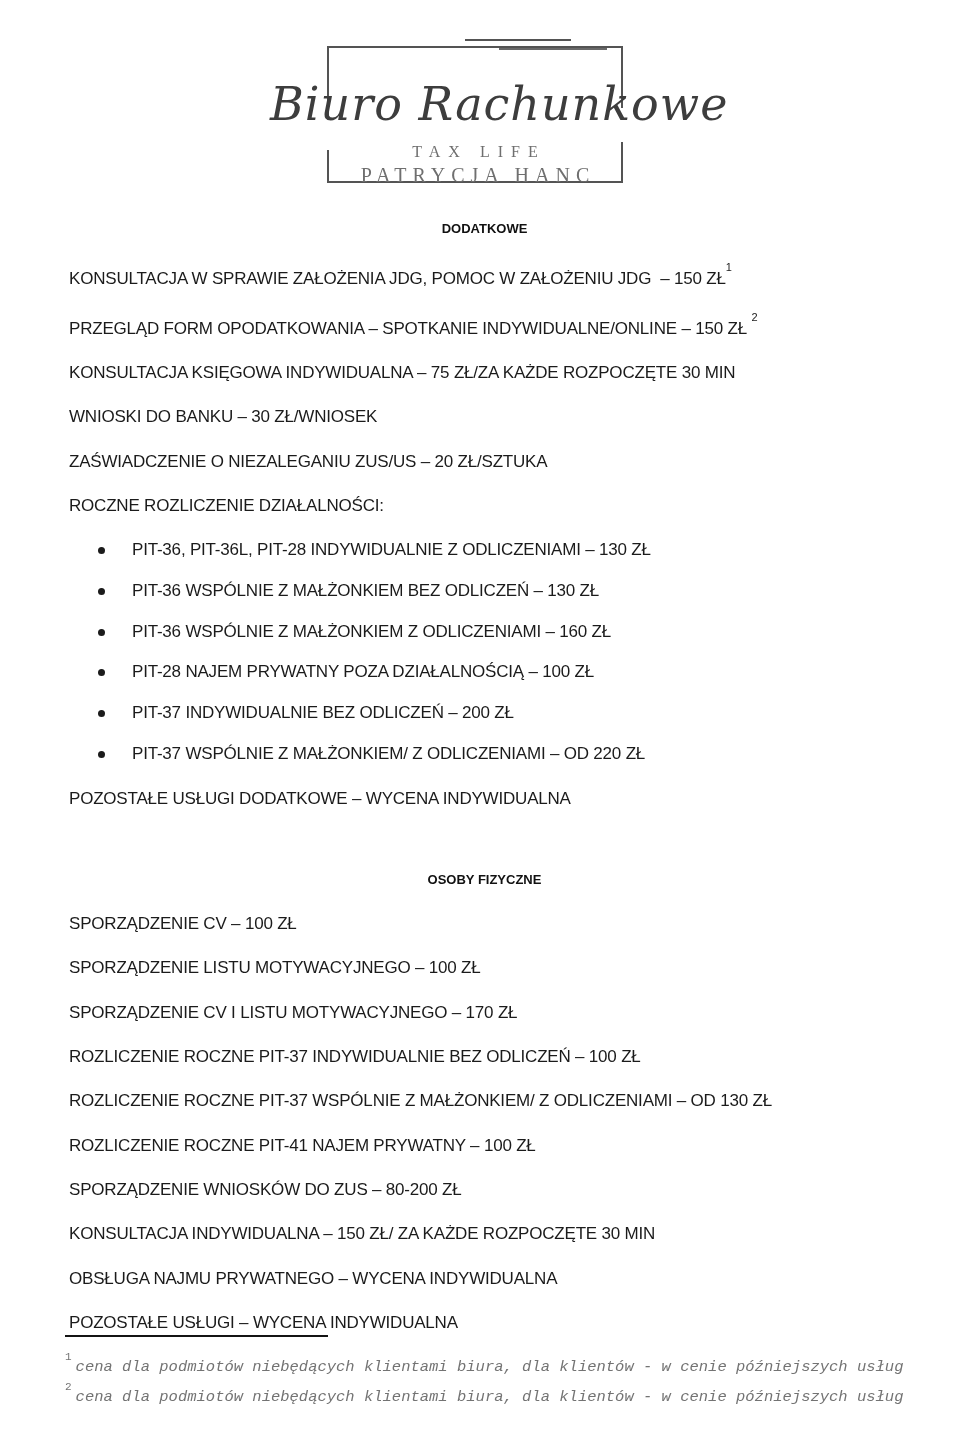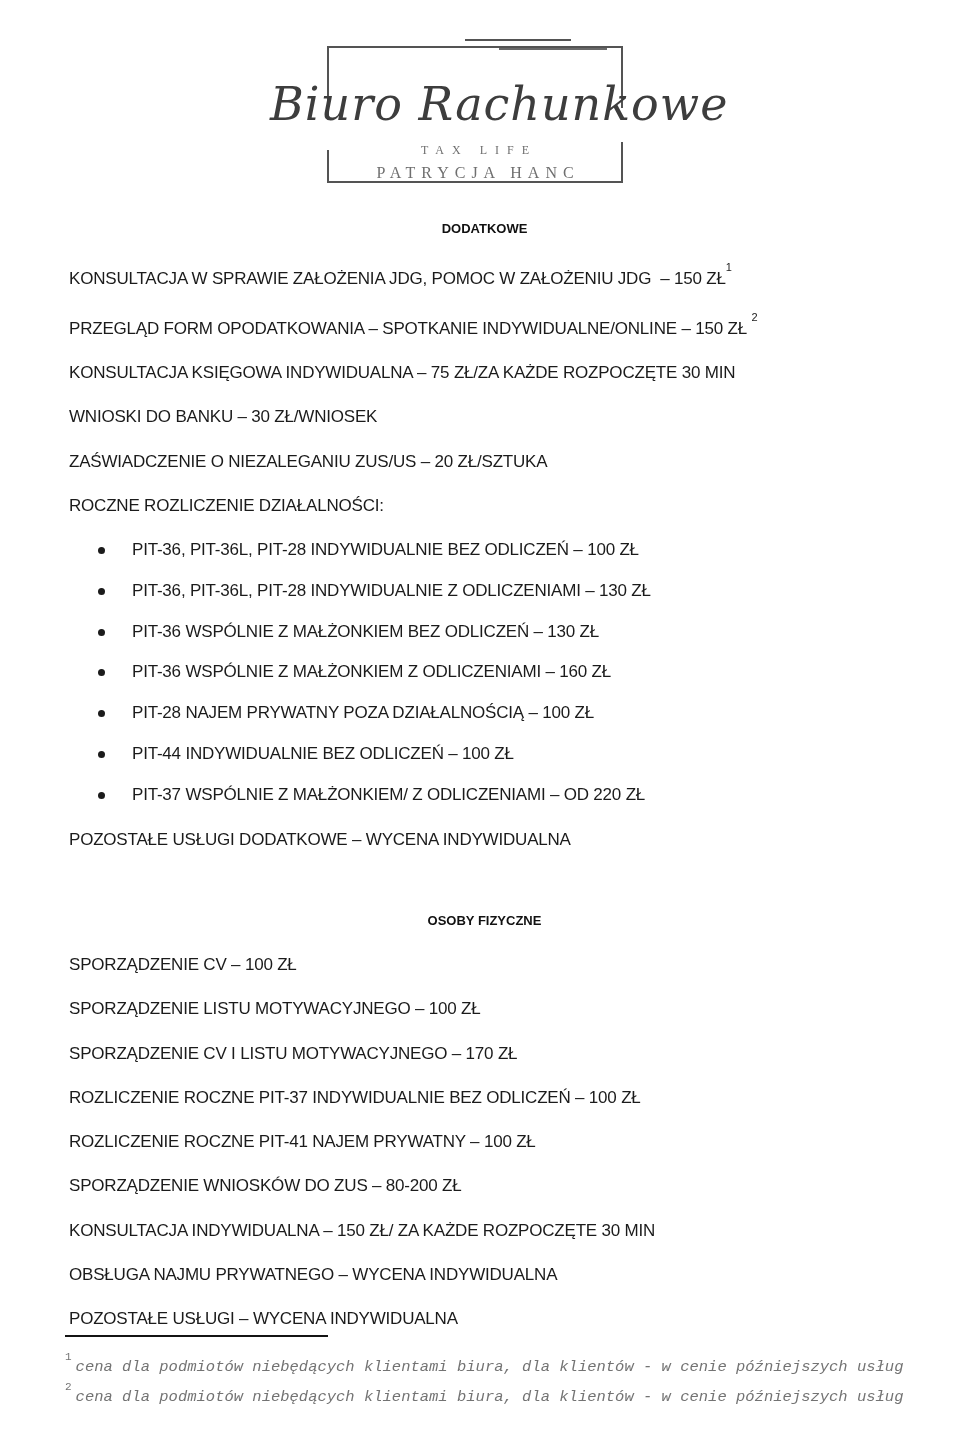"TAX LIFE" .logo-sub.l1 { font-size: 12px -> 16px }
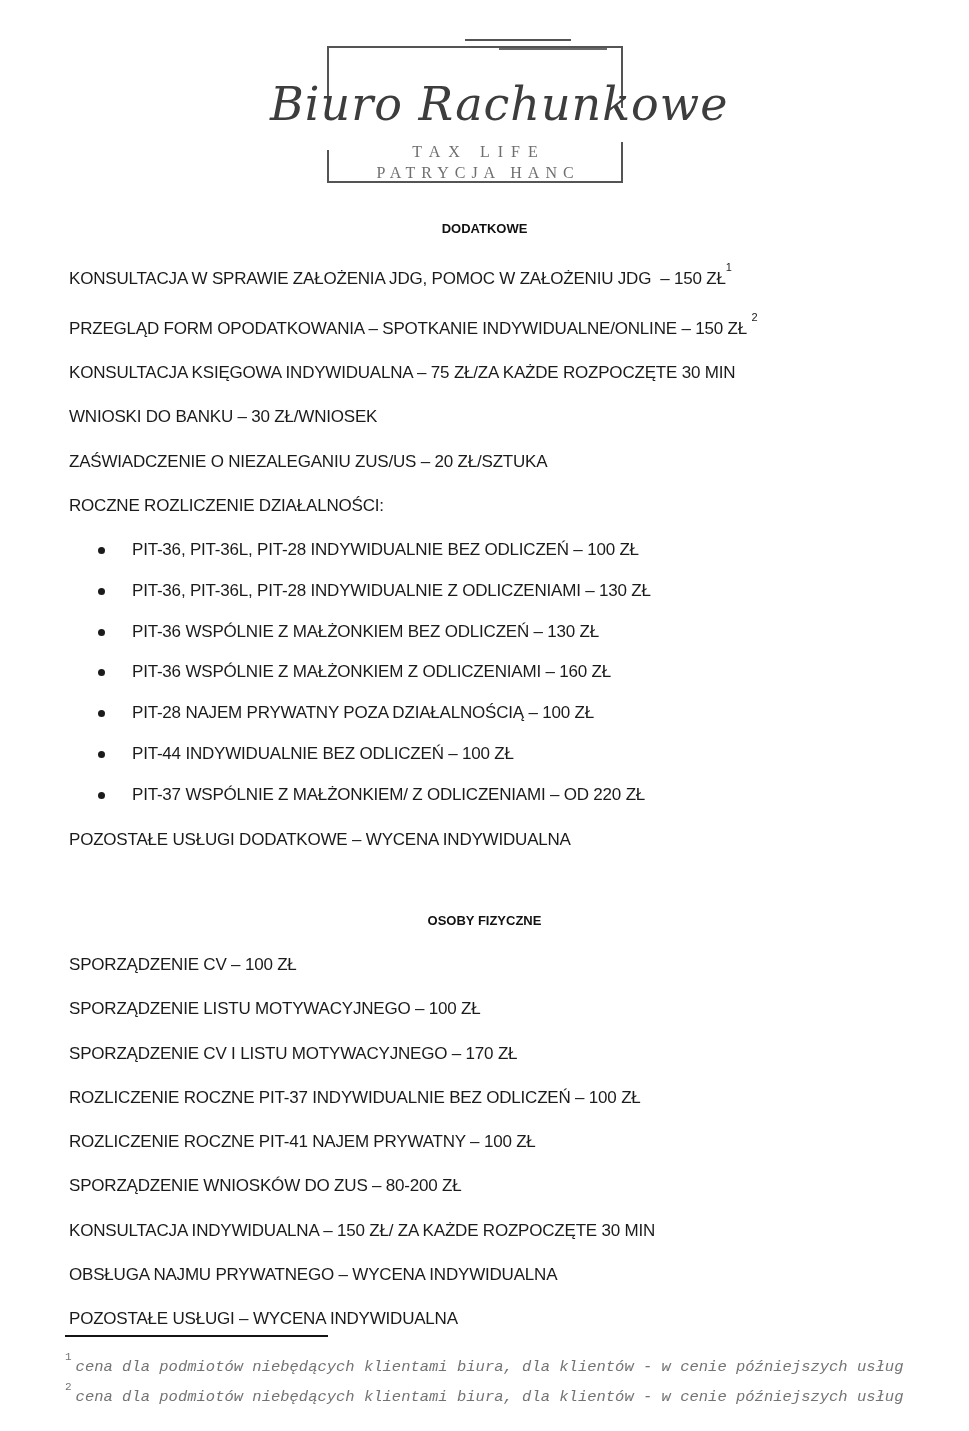"PATRYCJA HANC" .logo-sub.l2 { font-size: 16px -> 20px }
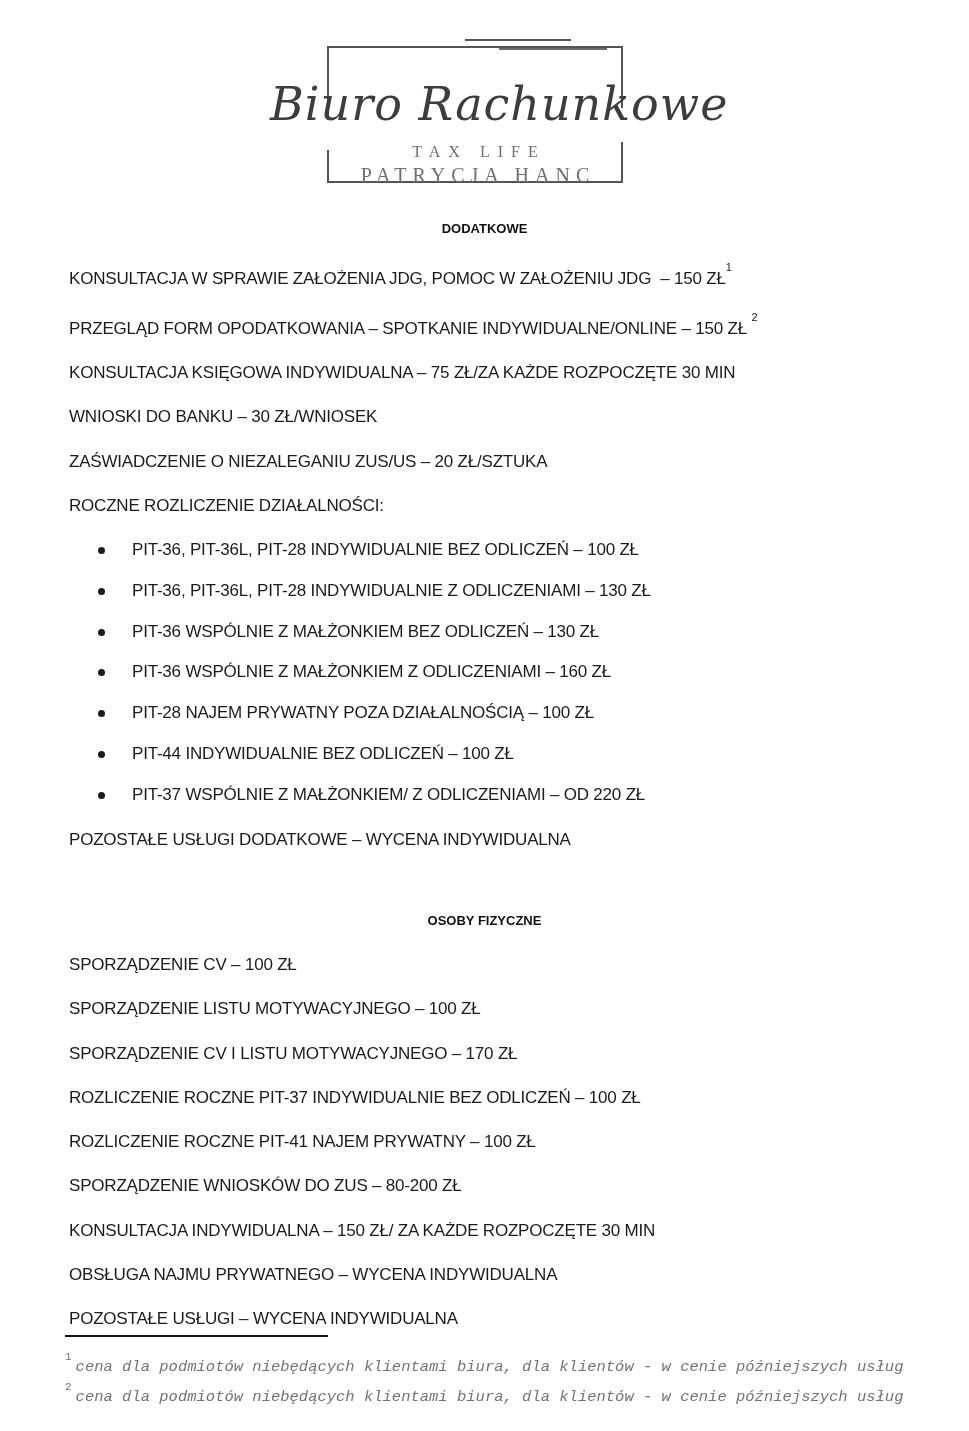"PIT-36, PIT-36L, PIT-28 INDYWIDUALNIE" li { html: <li><span></span><span>PIT-36, PIT-36L, PIT-28 INDYWIDUALNIE BEZ ODLICZEŃ – 100 ZŁ</span></li> -> none }
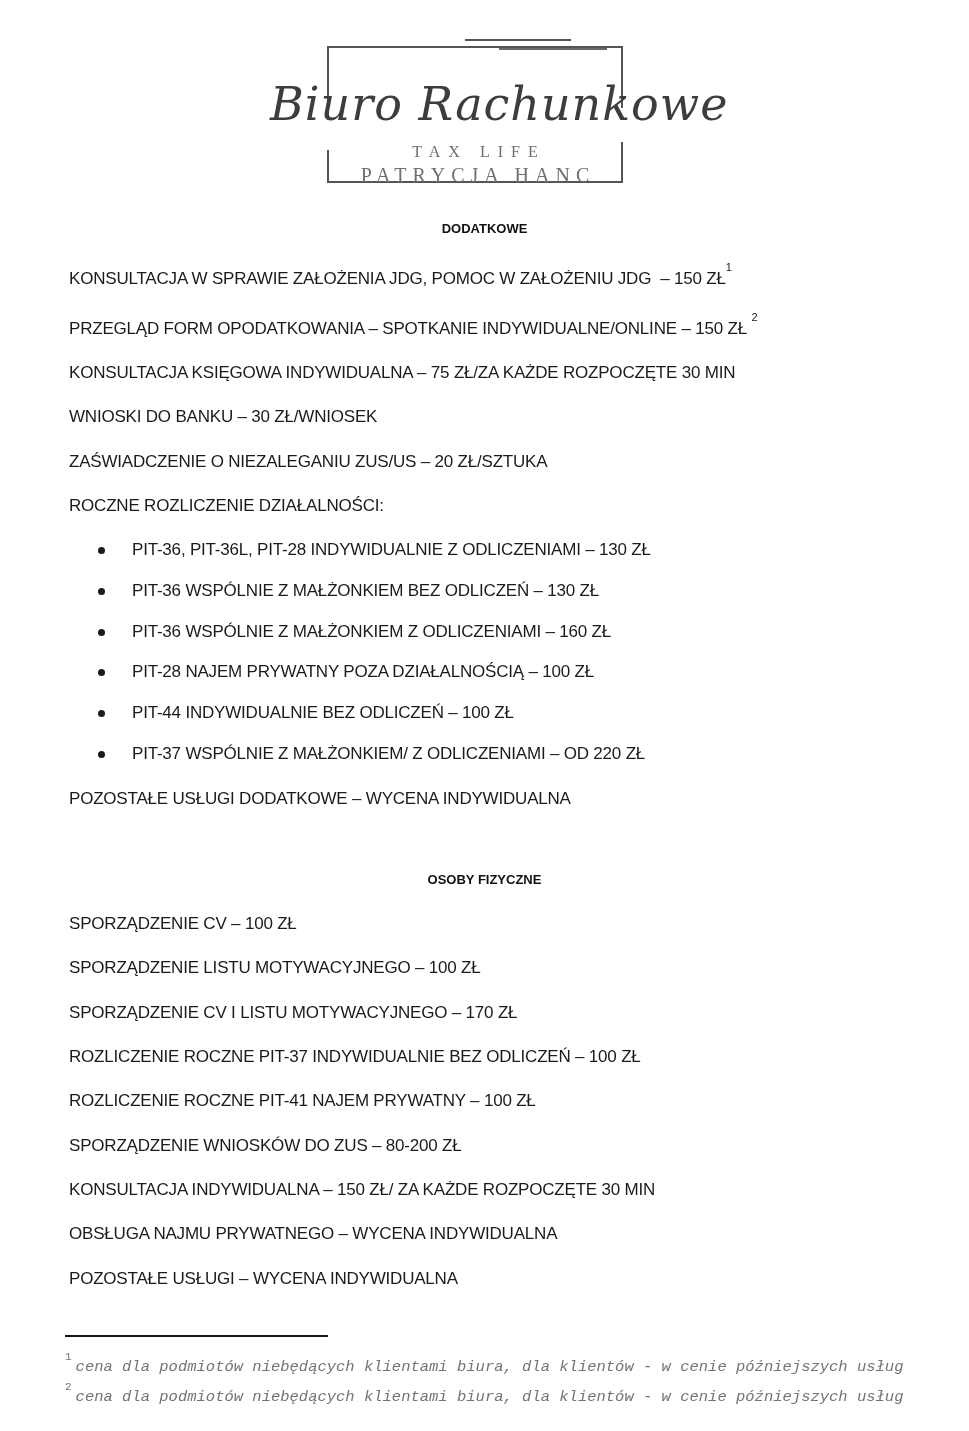"PIT-44 INDYWIDUALNIE BEZ ODLICZEŃ –" span { text: PIT-44 INDYWIDUALNIE BEZ ODLICZEŃ – 100 -> PIT-37 INDYWIDUALNIE BEZ ODLICZEŃ – 200 }
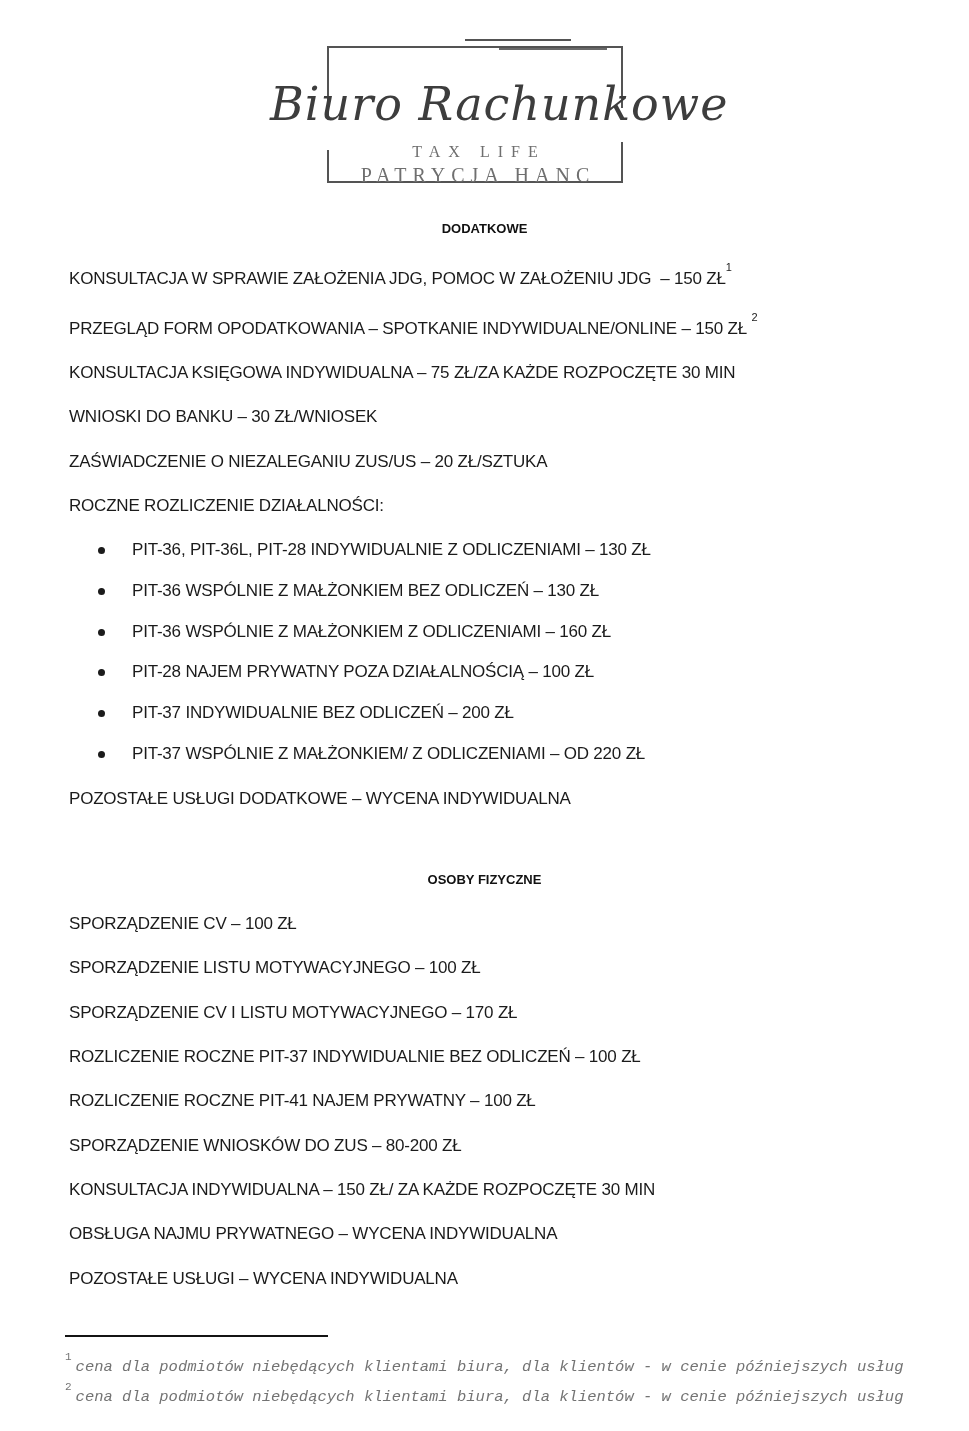"ROZLICZENIE ROCZNE PIT-37 WSPÓLNIE Z" p.line { html: none -> <p>ROZLICZENIE ROCZNE PIT-37 WSPÓLNIE Z MAŁŻONKIEM/ Z ODLICZENIAMI – OD 130 ZŁ</p> }
